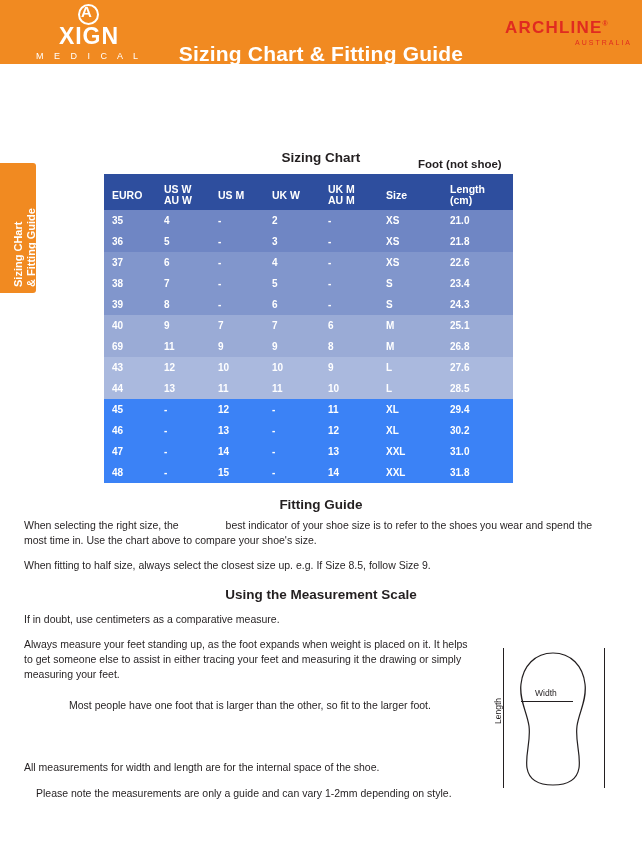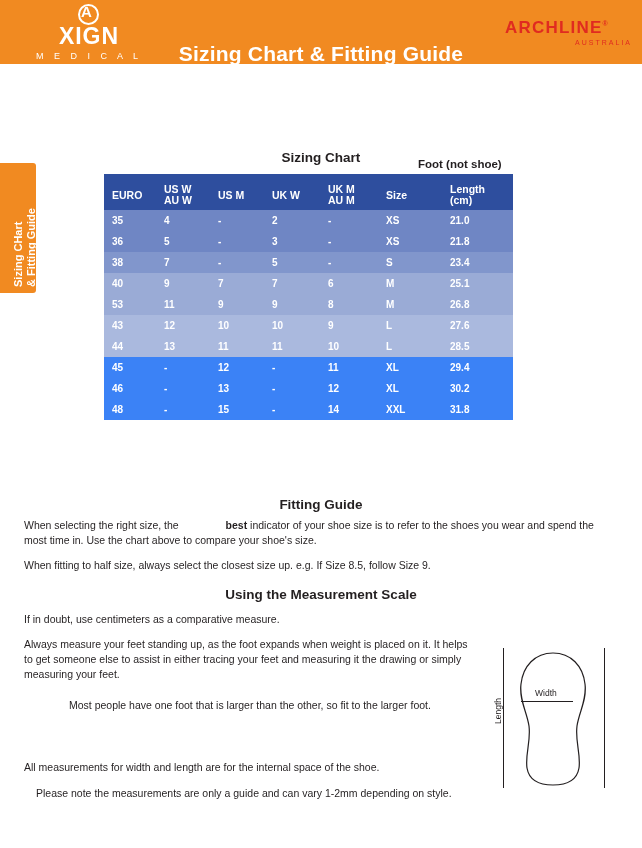"37" tr.b2 { html: none -> <tr> <td>37</td> <td>6</td> <td>-</td> <td>4</td> <td>-</td> <td>XS</td> <td>22.6</td> </tr> }
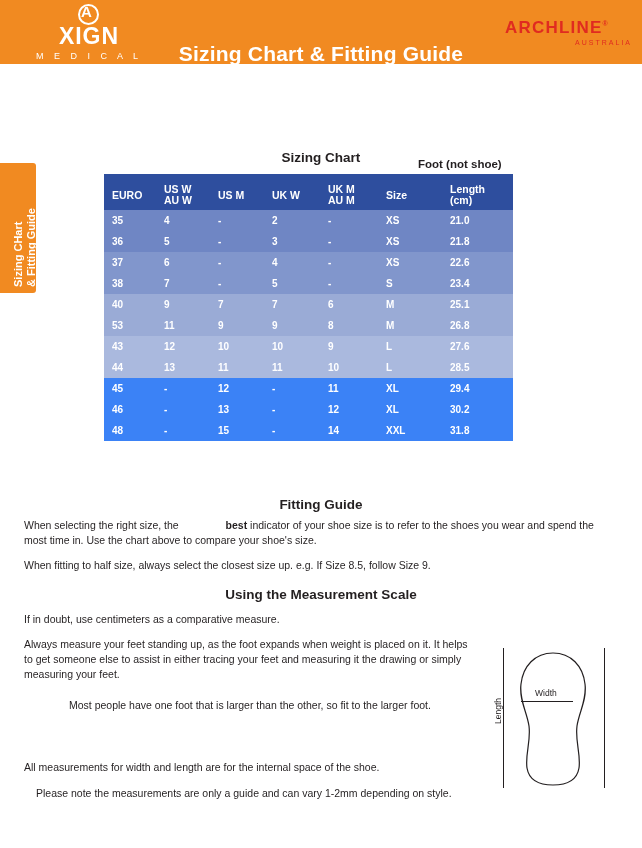"39" tr.b2 { html: none -> <tr> <td>39</td> <td>8</td> <td>-</td> <td>6</td> <td>-</td> <td>S</td> <td>24.3</td> </tr> }
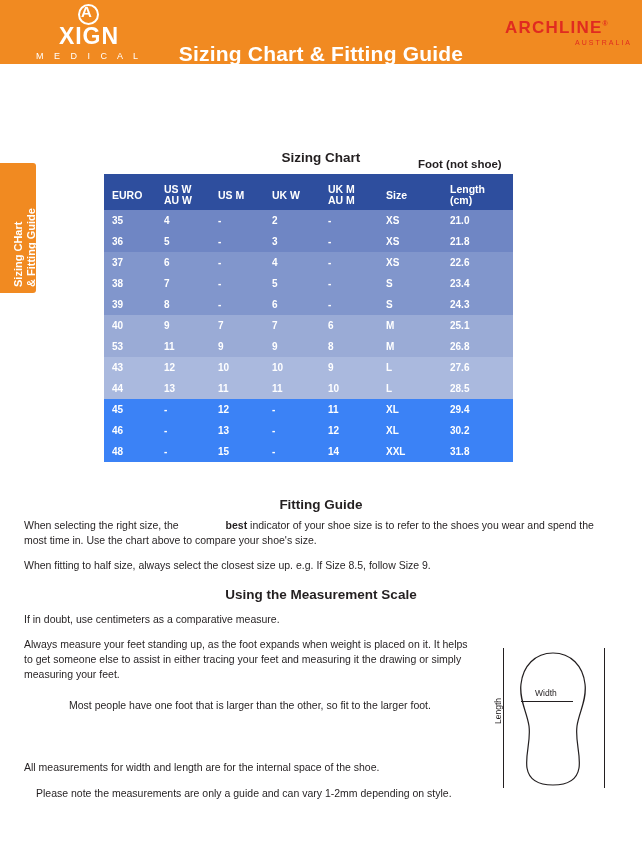"53" td { text: 53 -> 69 }
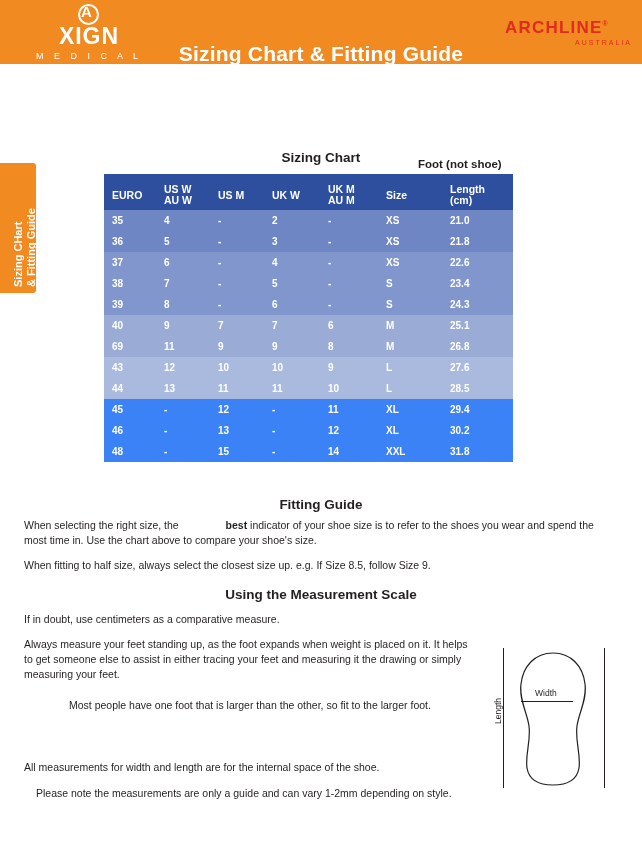"47" tr.b5 { html: none -> <tr> <td>47</td> <td>-</td> <td>14</td> <td>-</td> <td>13</td> <td>XXL</td> <td>31.0</td> </tr> }
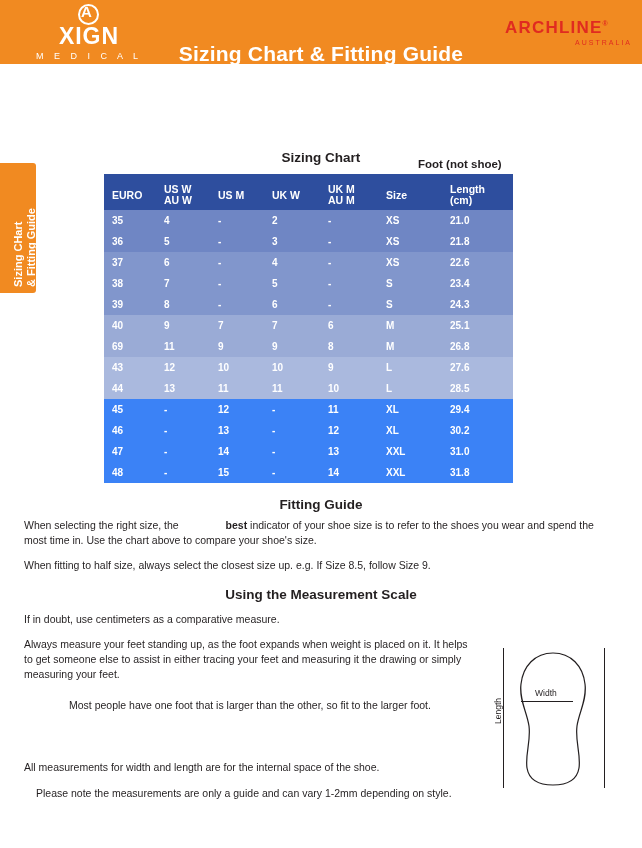"best" .para b { font-weight: bold -> normal }
